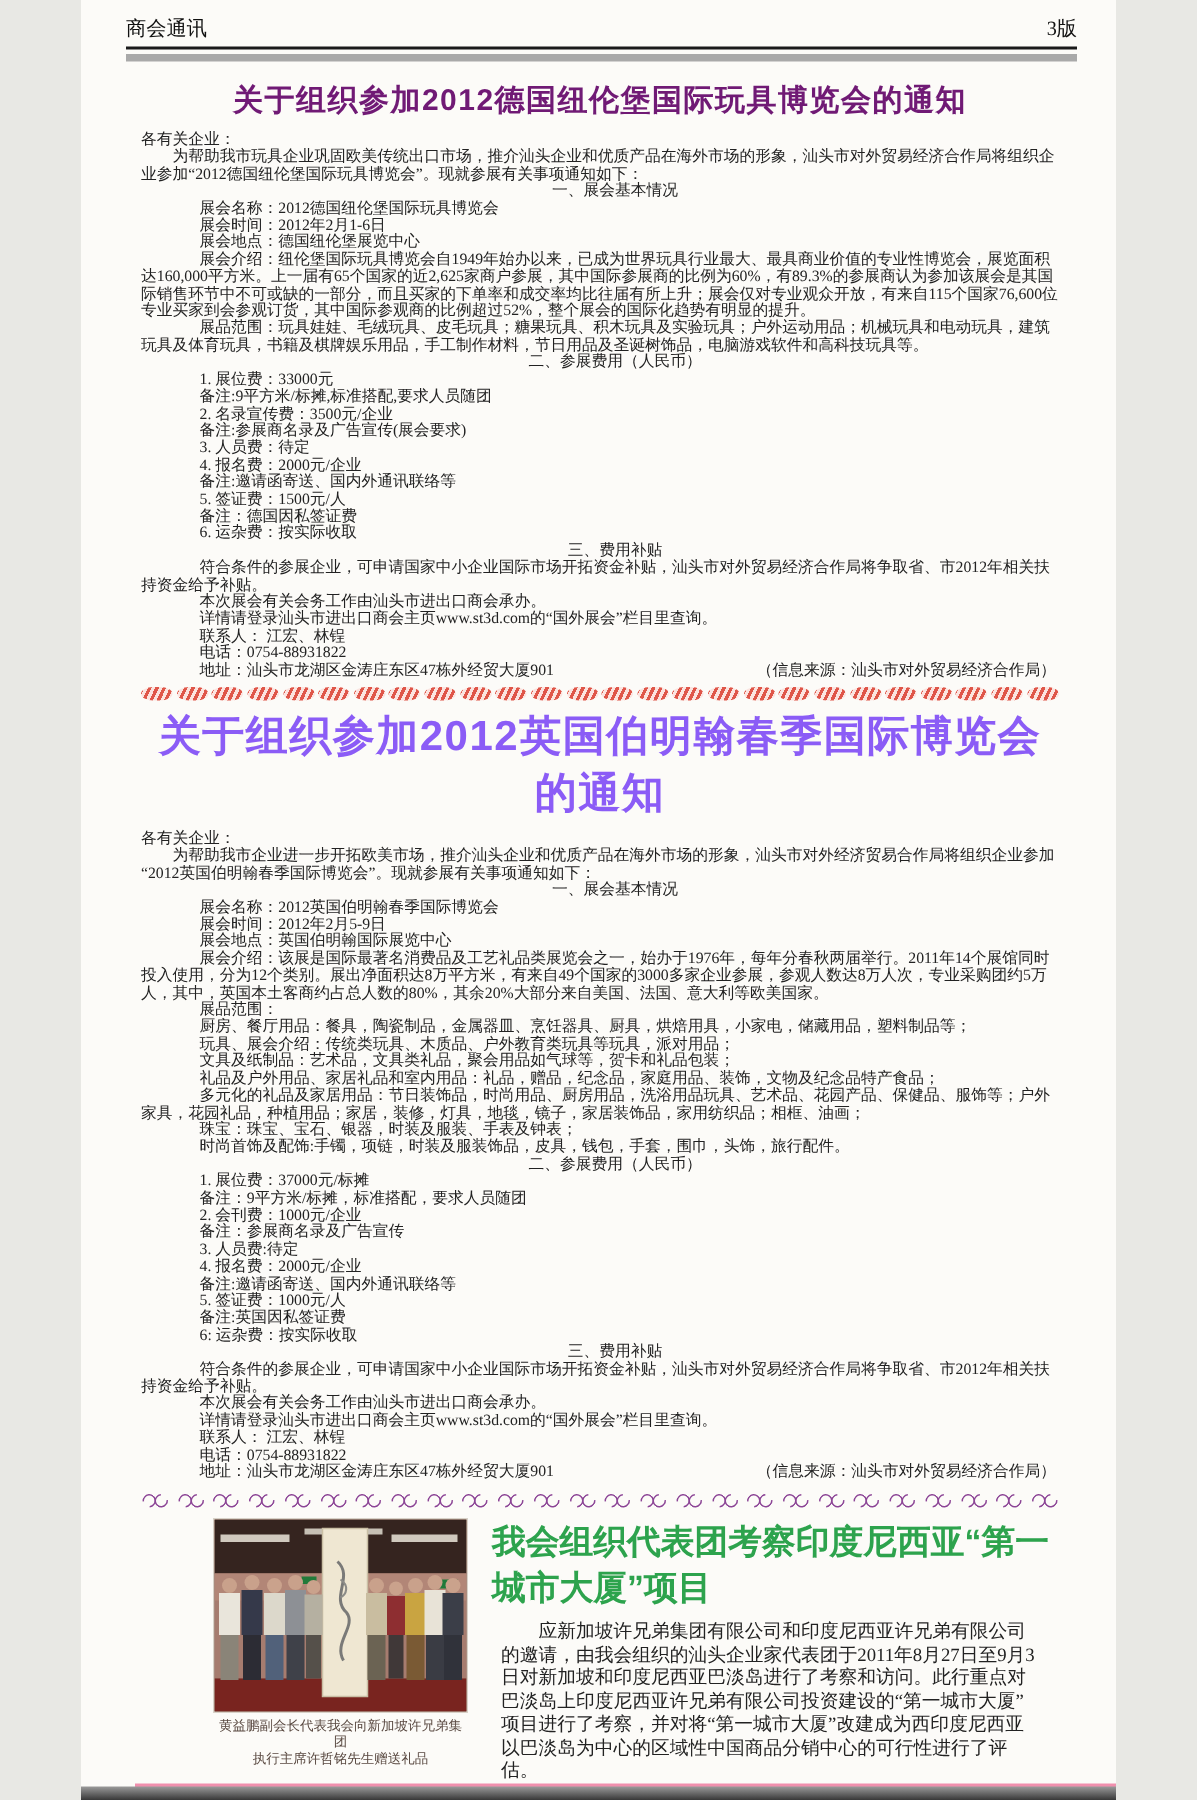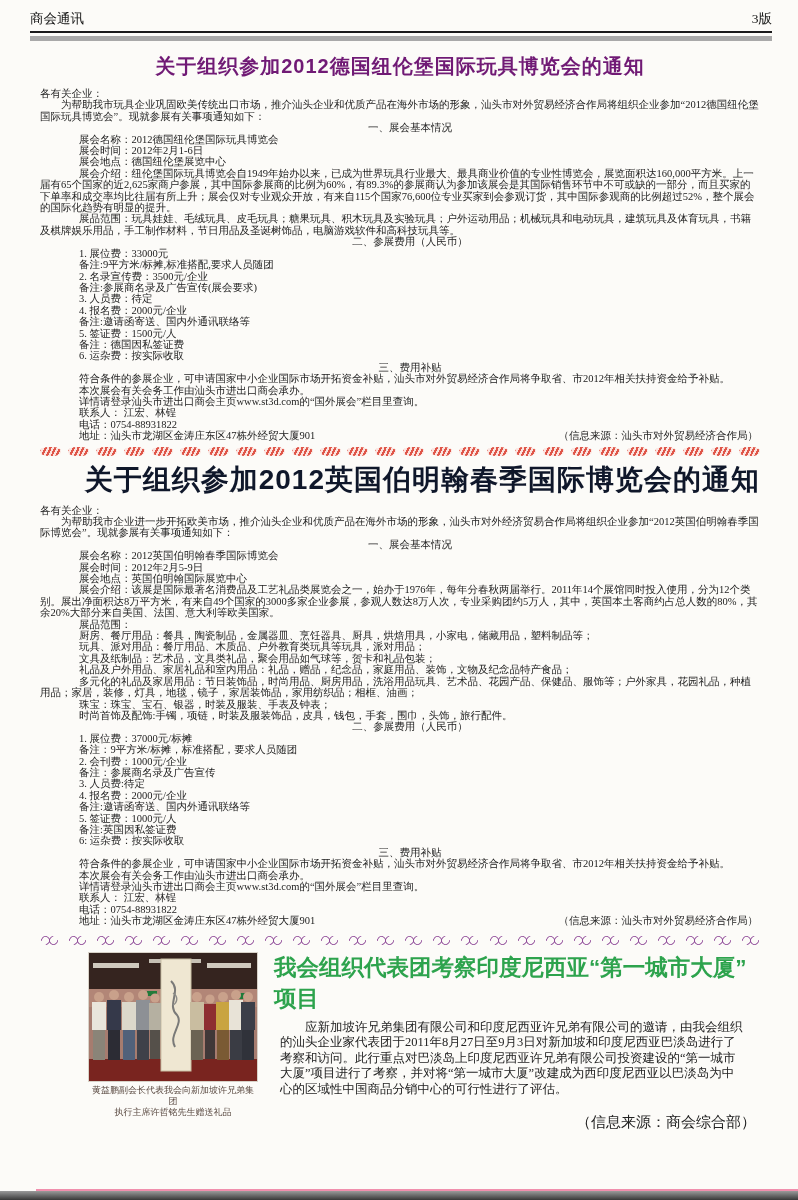"商会通讯" .page { width: 798px -> 690px }
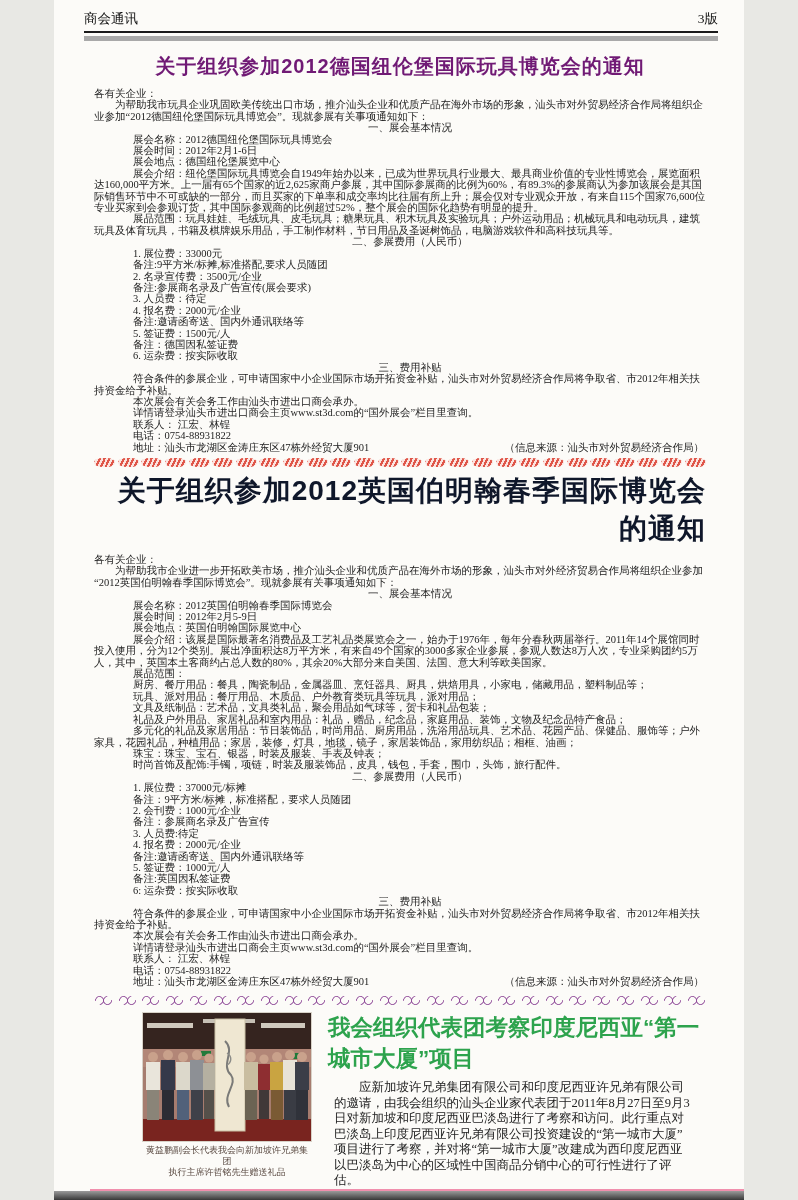"关于组织参加2012英国伯明翰春季国际博览会的通知" .t-purple { color: #0f172a -> #8b5cf6; text-align: right -> none }
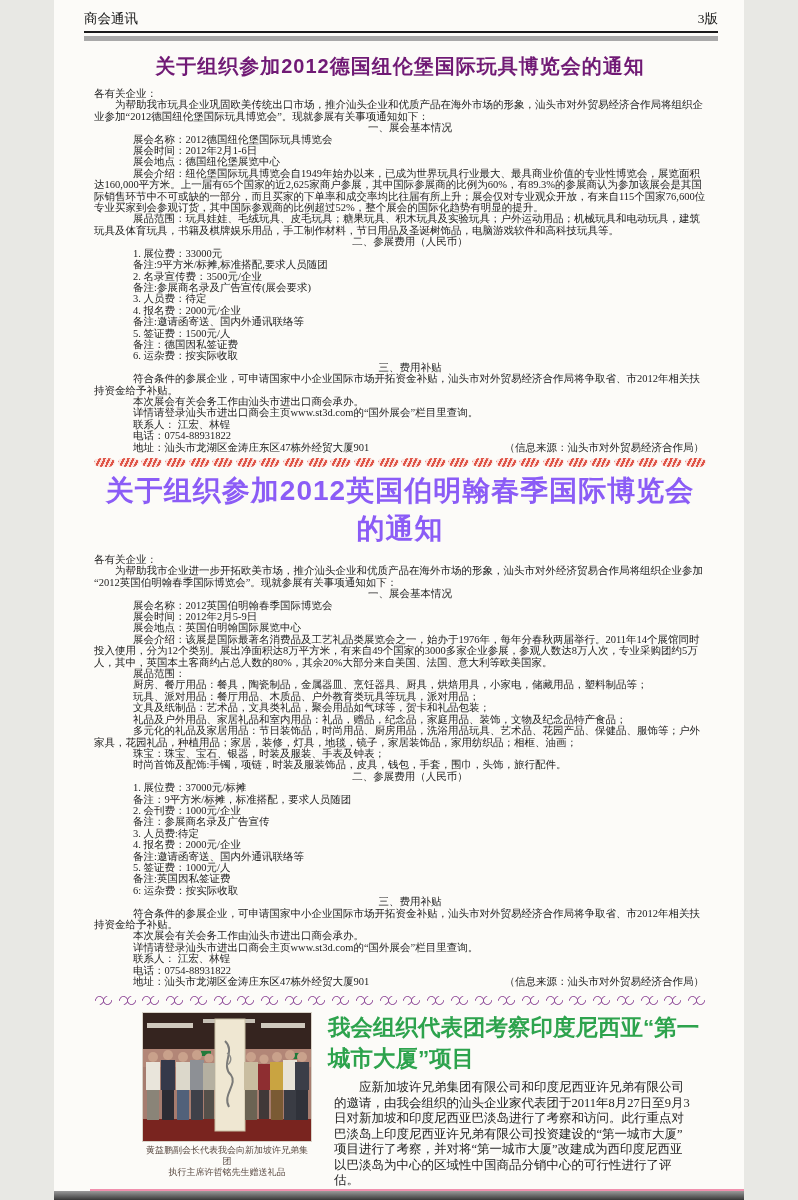"玩具、派对用品：餐厅用品、木质品、户外教育类玩具等玩具，派对用品；" span { text: 派对用品：餐厅用品 -> 展会介绍：传统类玩具 }
